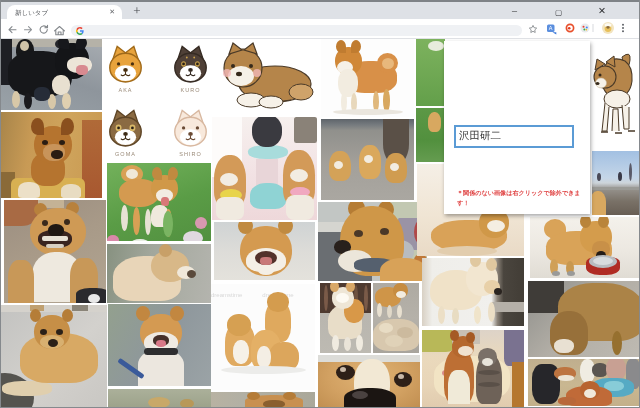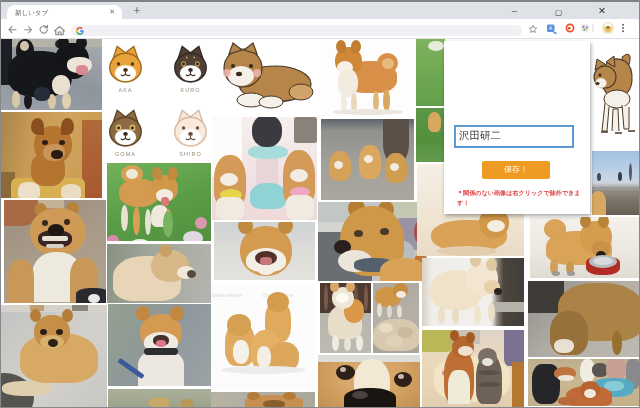"保存！" div.abs { html: <div> <div>保存！</div> </div> -> none }
